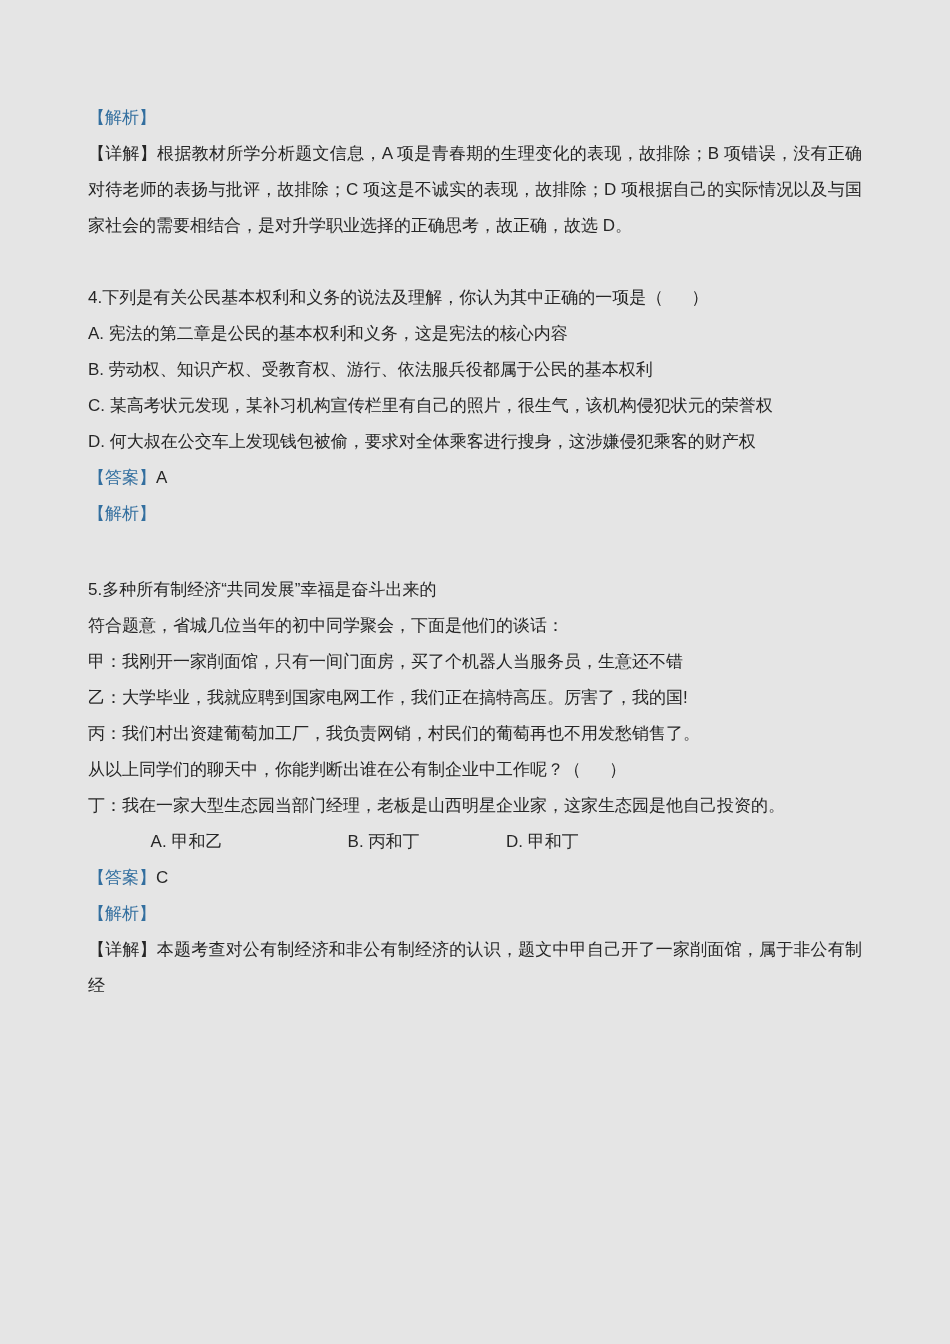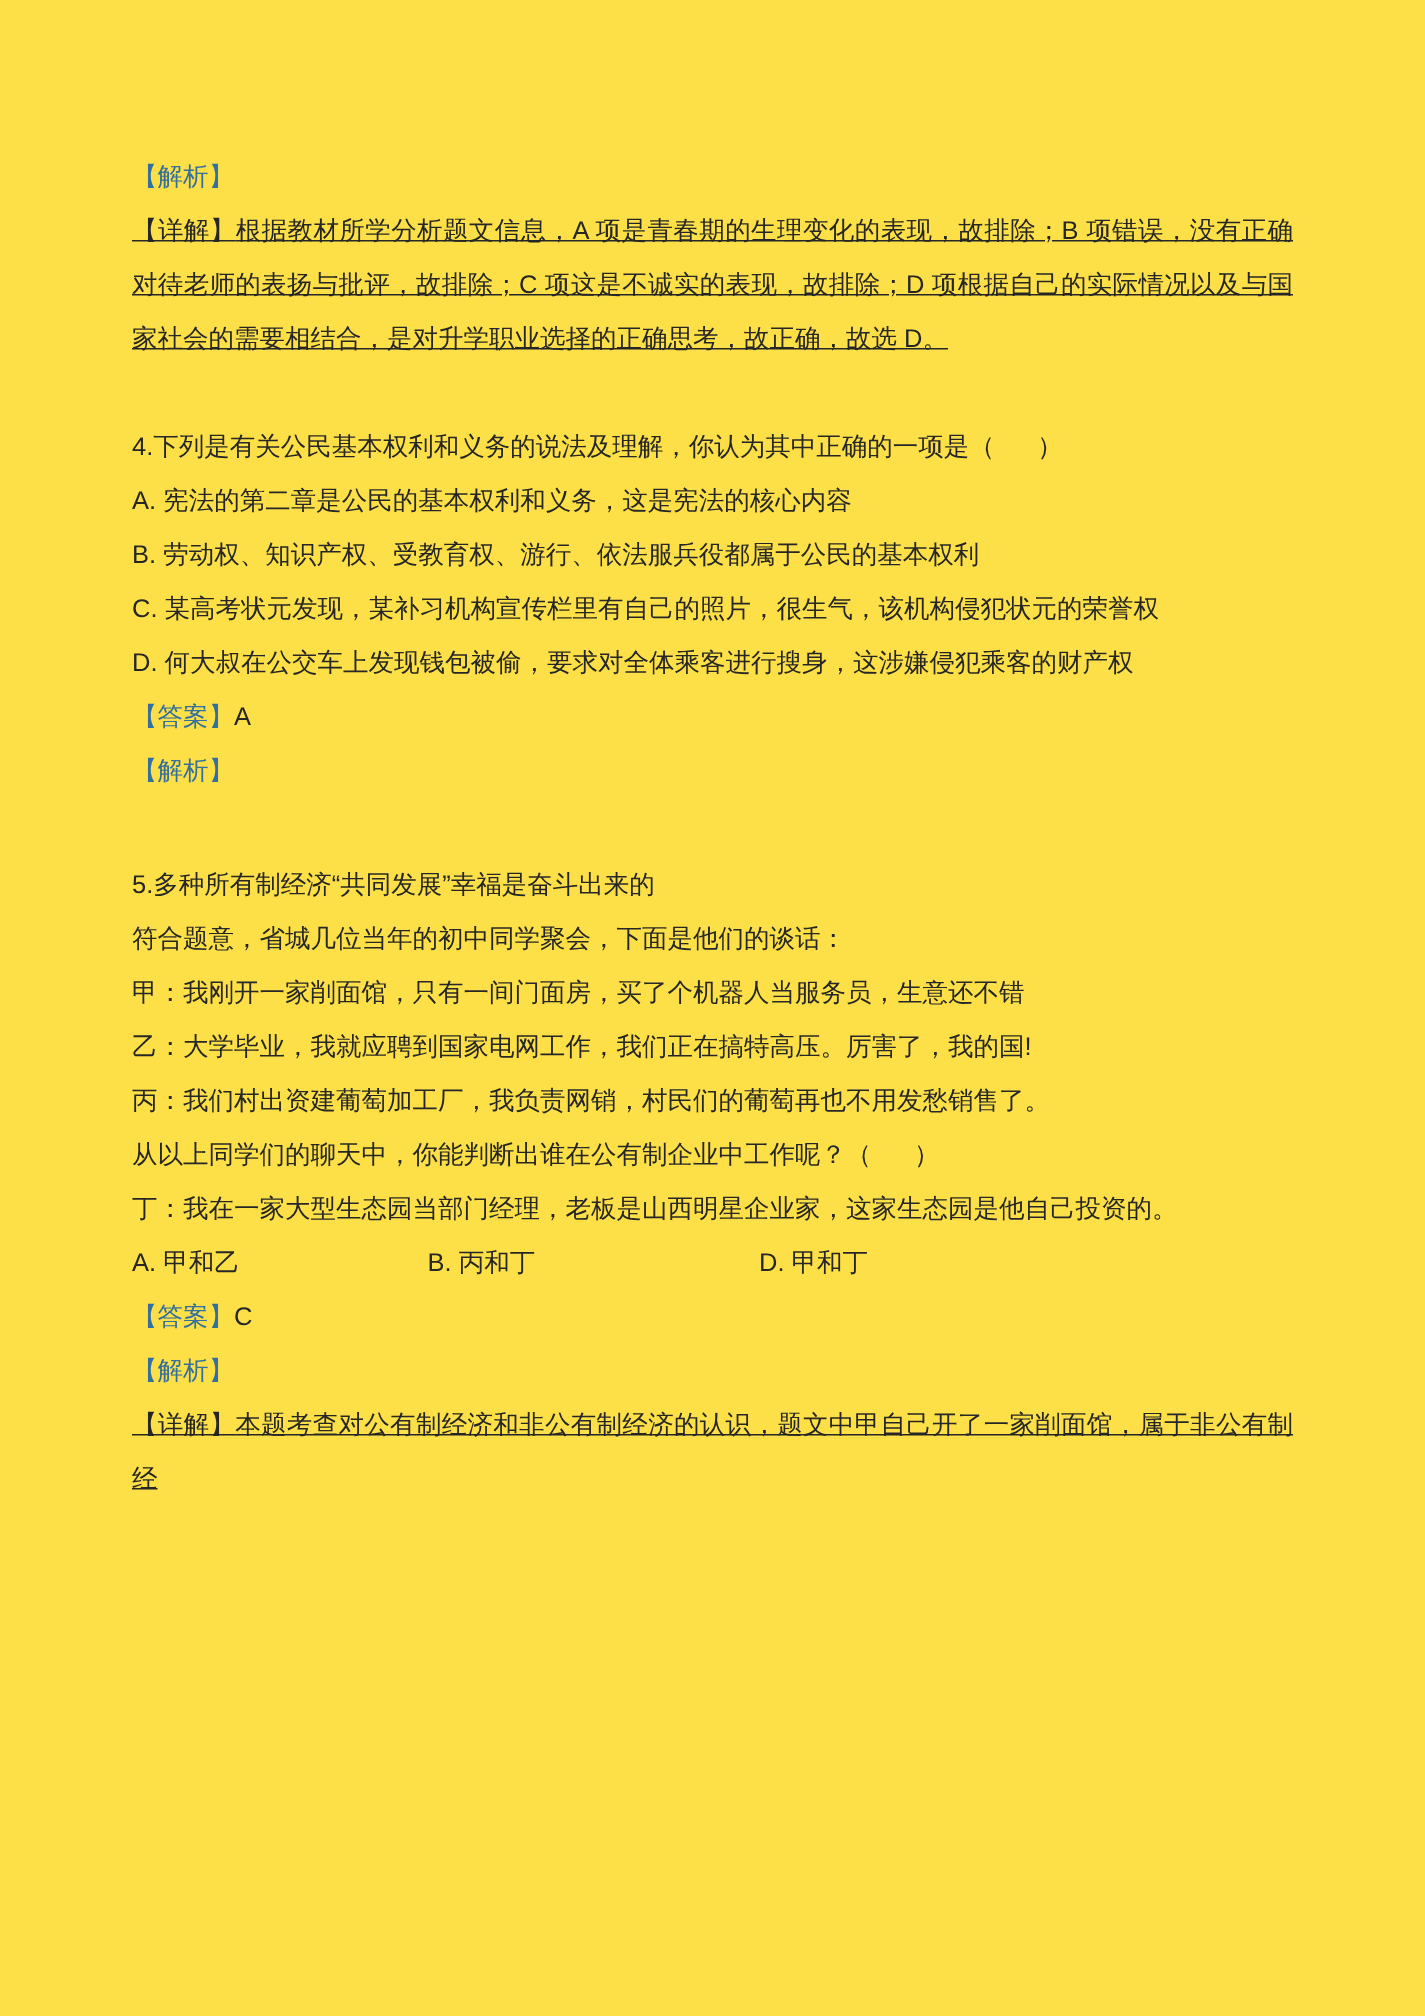"【解析】" .page { background: #fde047 -> #e5e5e5 }
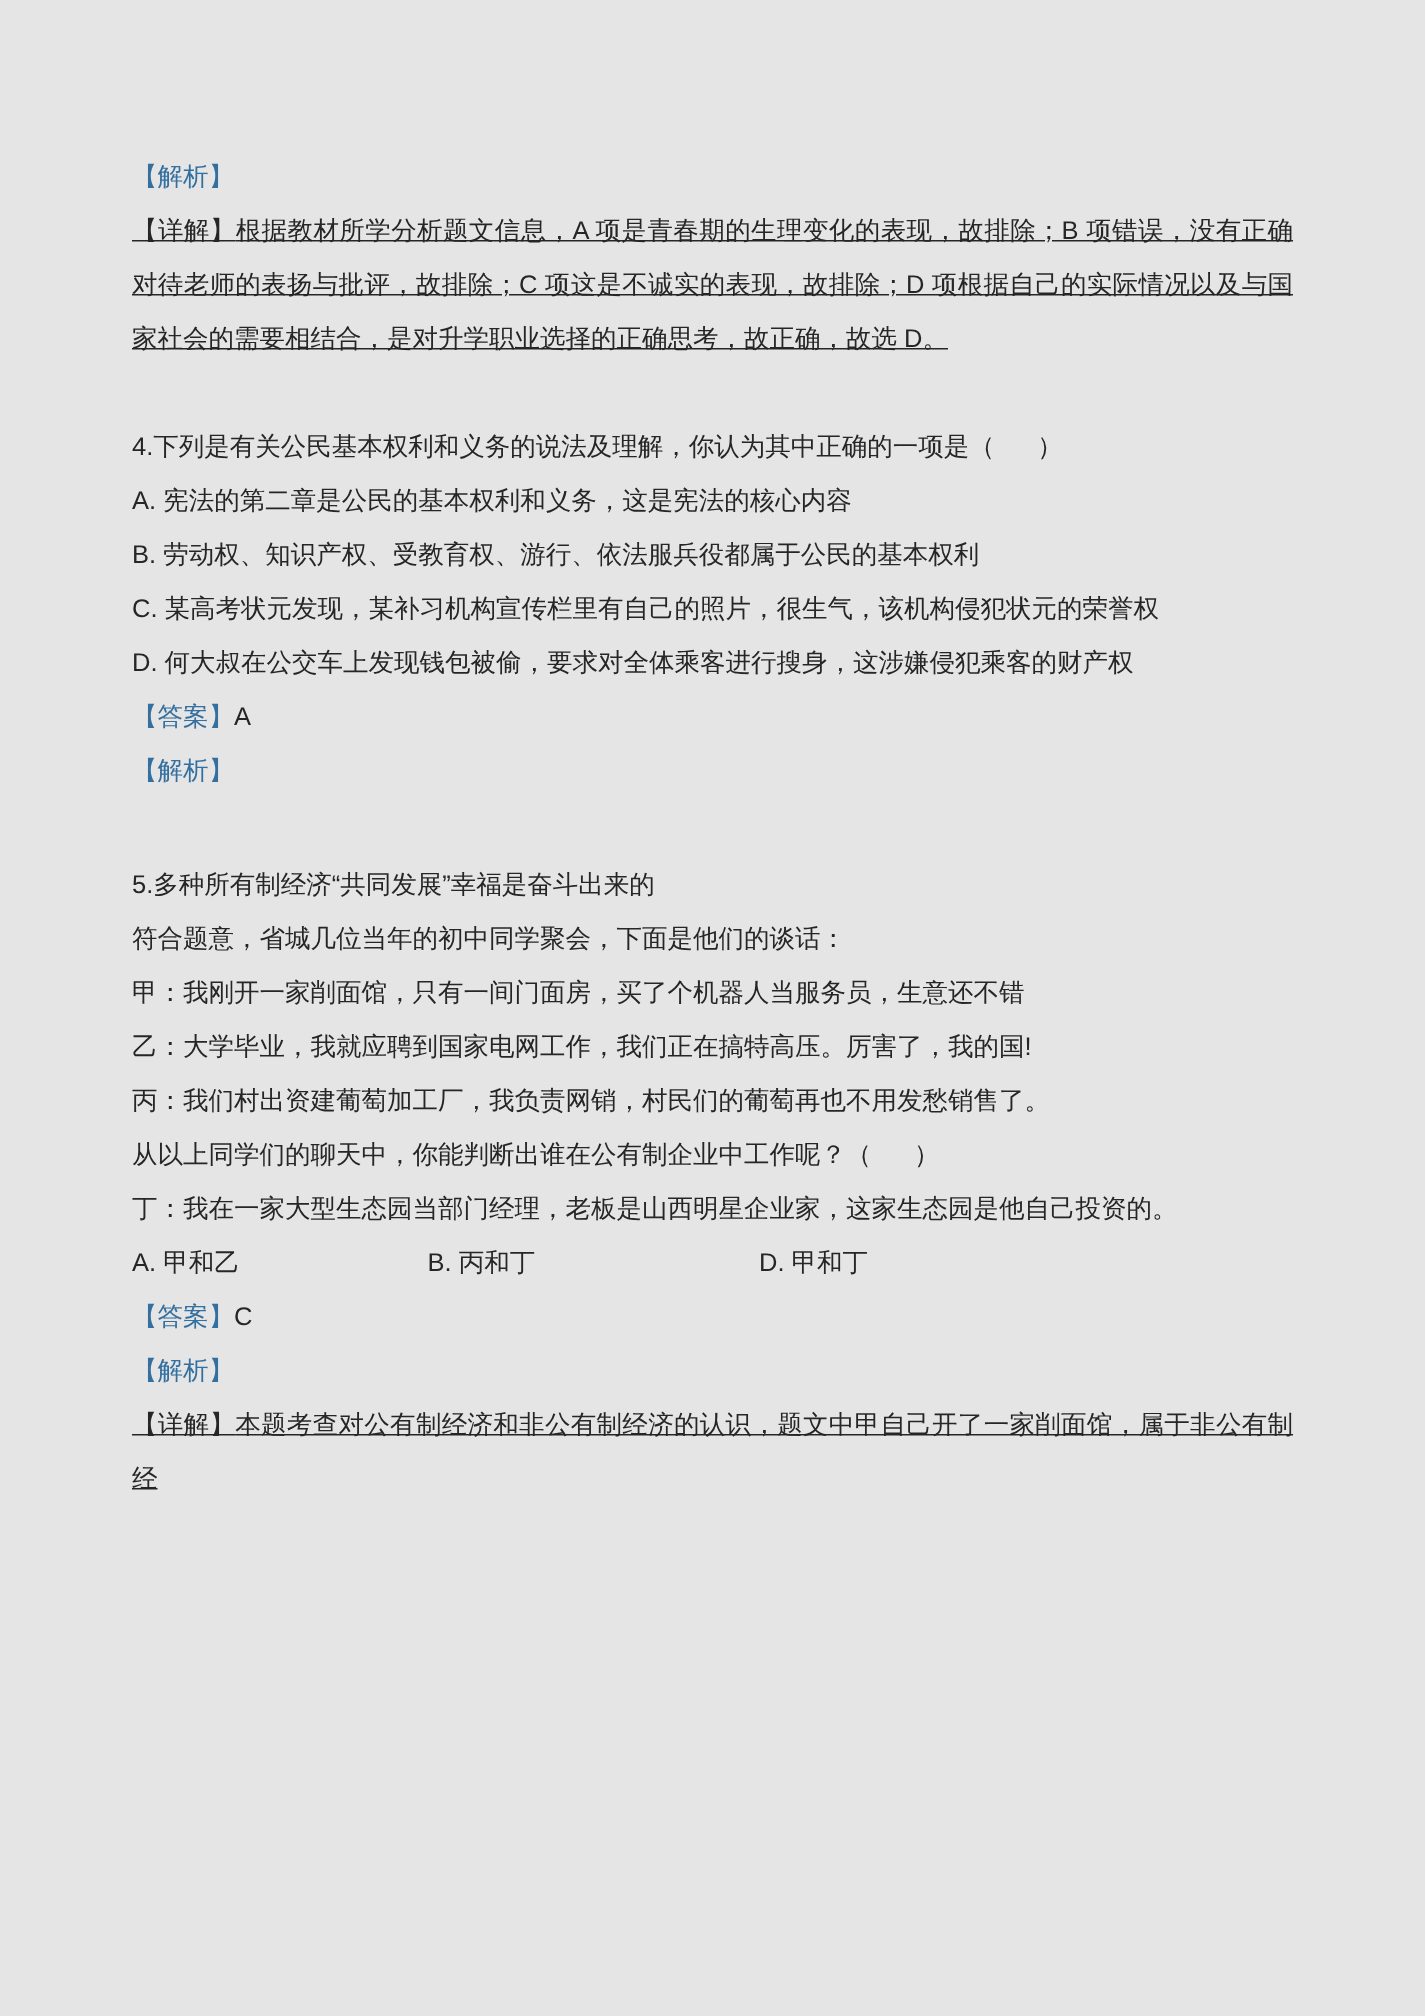"【详解】根据教材所学分析题文信息，A 项是青春期的生理变化的表现，故排除；B" .para { text-decoration: underline -> none }
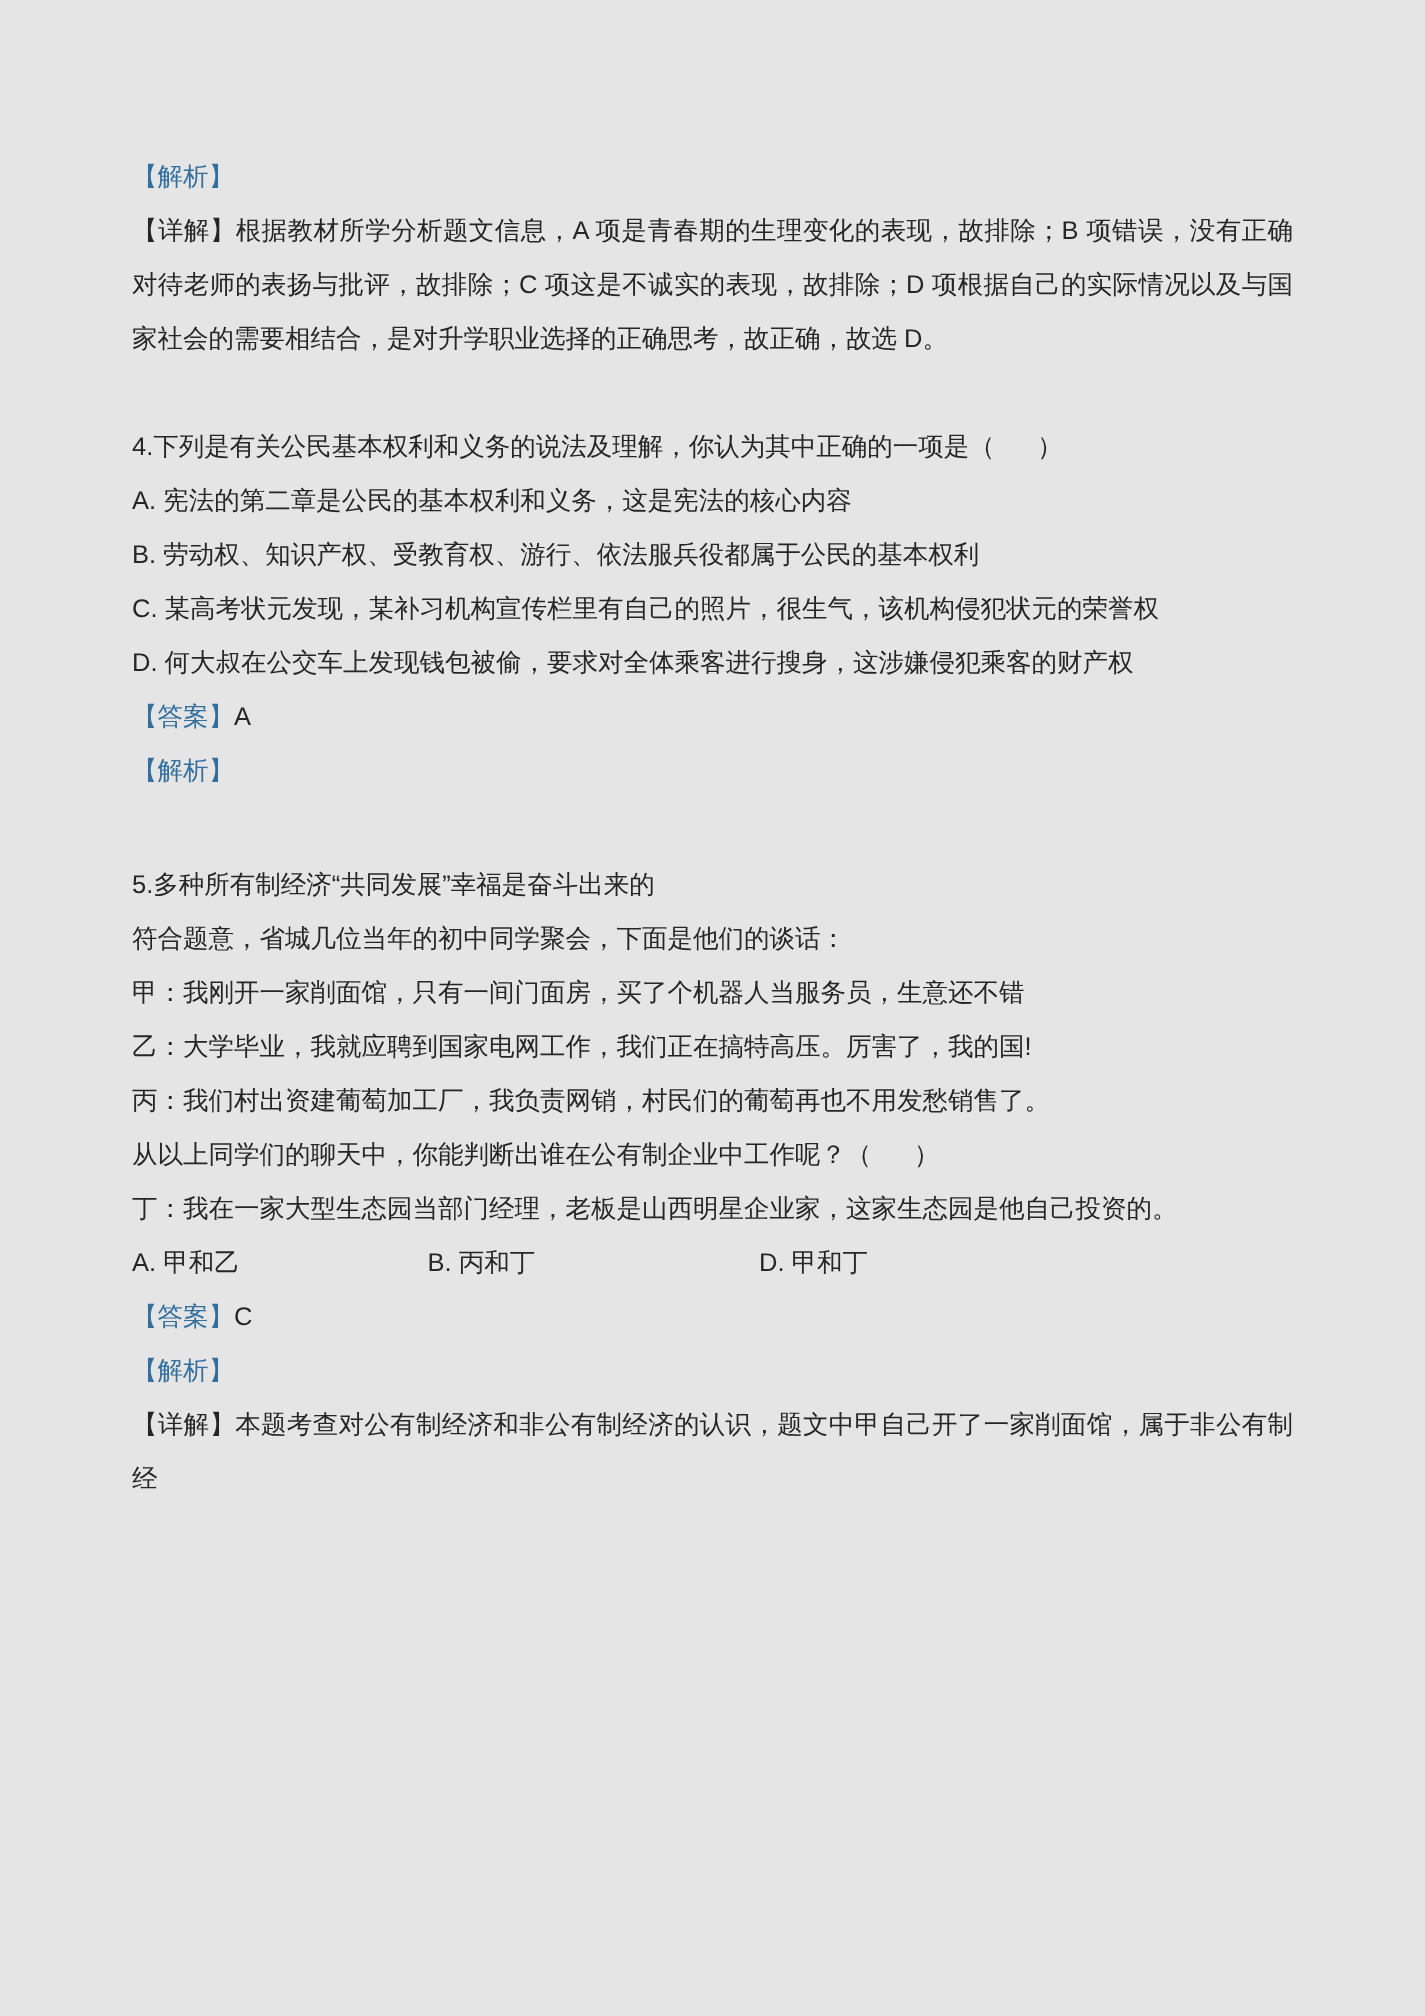"A. 甲和乙" .options-row { text-align: none -> center }
